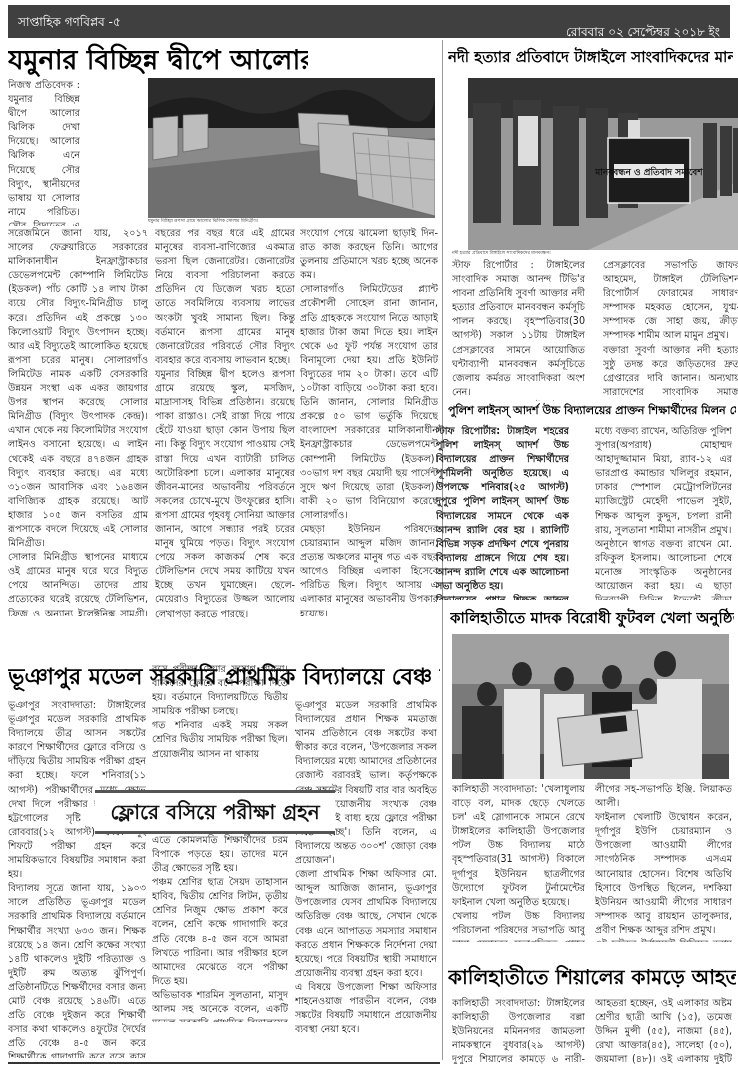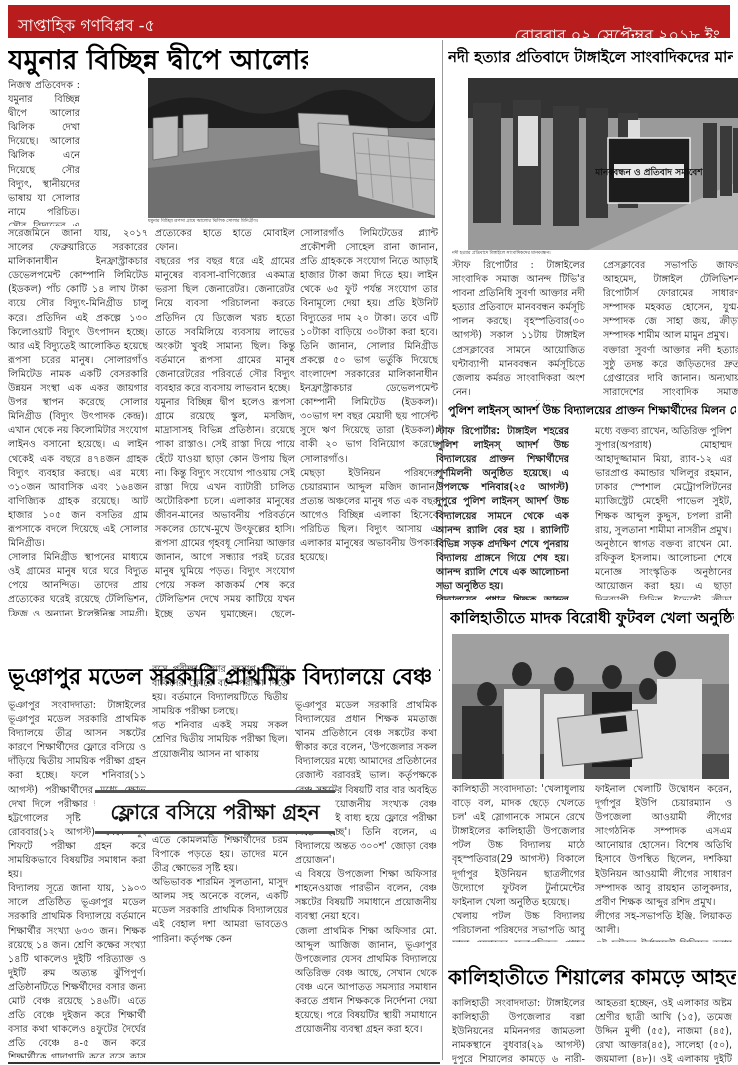"সাপ্তাহিক গণবিপ্লব -৫" .masthead { background: #b91c1c -> #404040; font-size: 16px -> 12px }
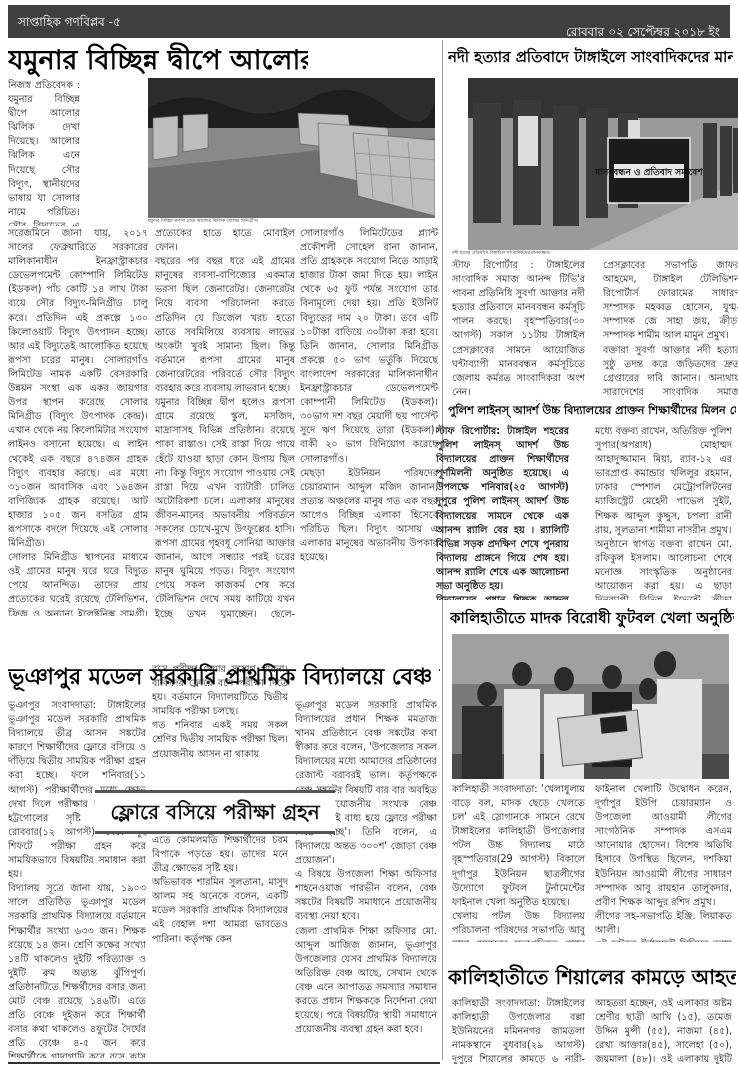"প্রত্যেকের হাতে হাতে মোবাইল ফোন।" p { html: <p>প্রত্যেকের হাতে হাতে মোবাইল ফোন।</p> -> none }
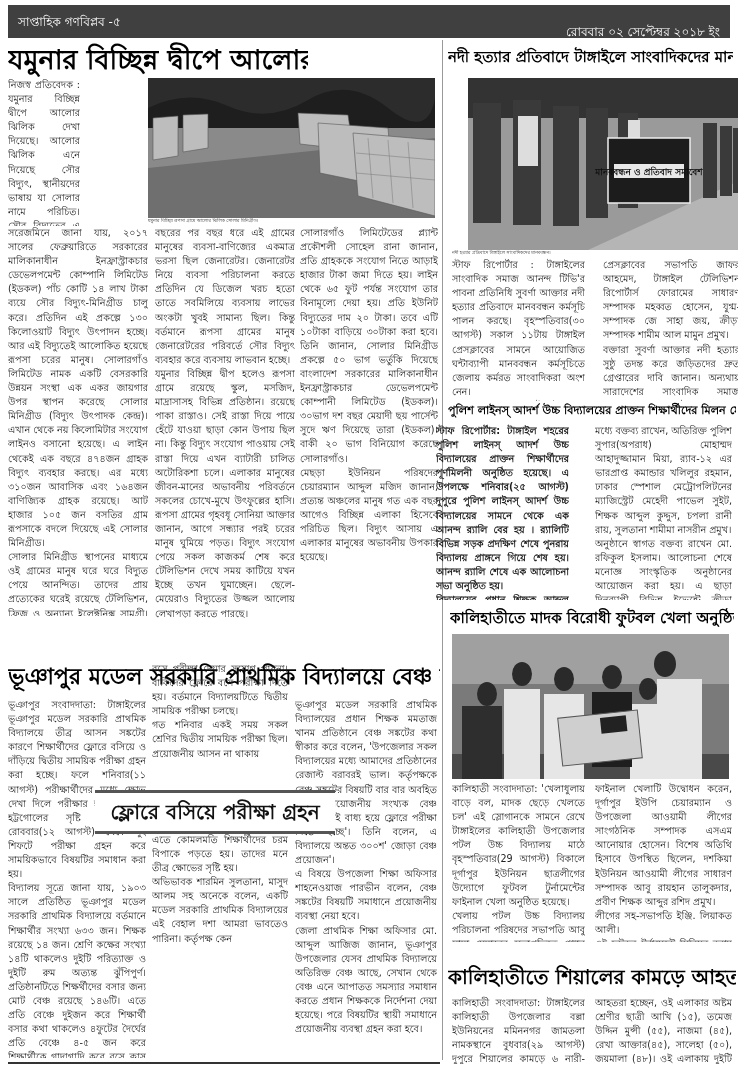"সংযোগ পেয়ে ঝামেলা ছাড়াই দিন-রাত" p { html: none -> <p>সংযোগ পেয়ে ঝামেলা ছাড়াই দিন-রাত কাজ করছেন তিনি। আগের তুলনায় প্রতিমাসে খরচ হচ্ছে অনেক কম।</p> }
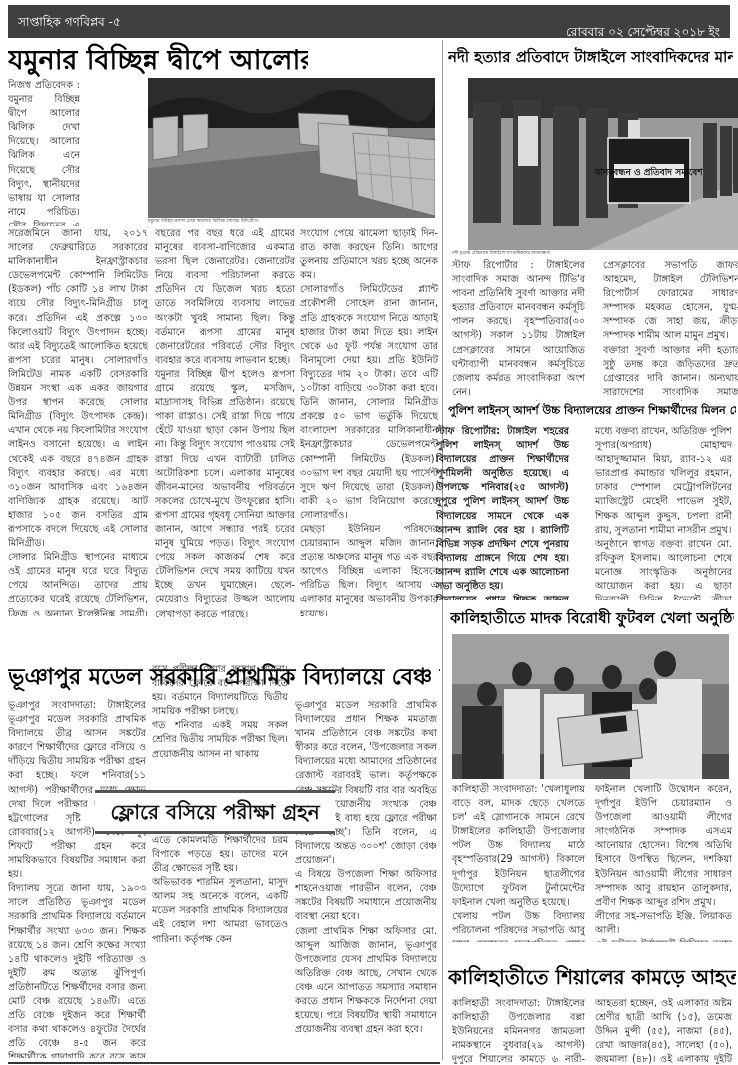"স্টাফ রিপোর্টার : টাঙ্গাইলের সাংবাদিক" p { text: ৩০ -> 30 }
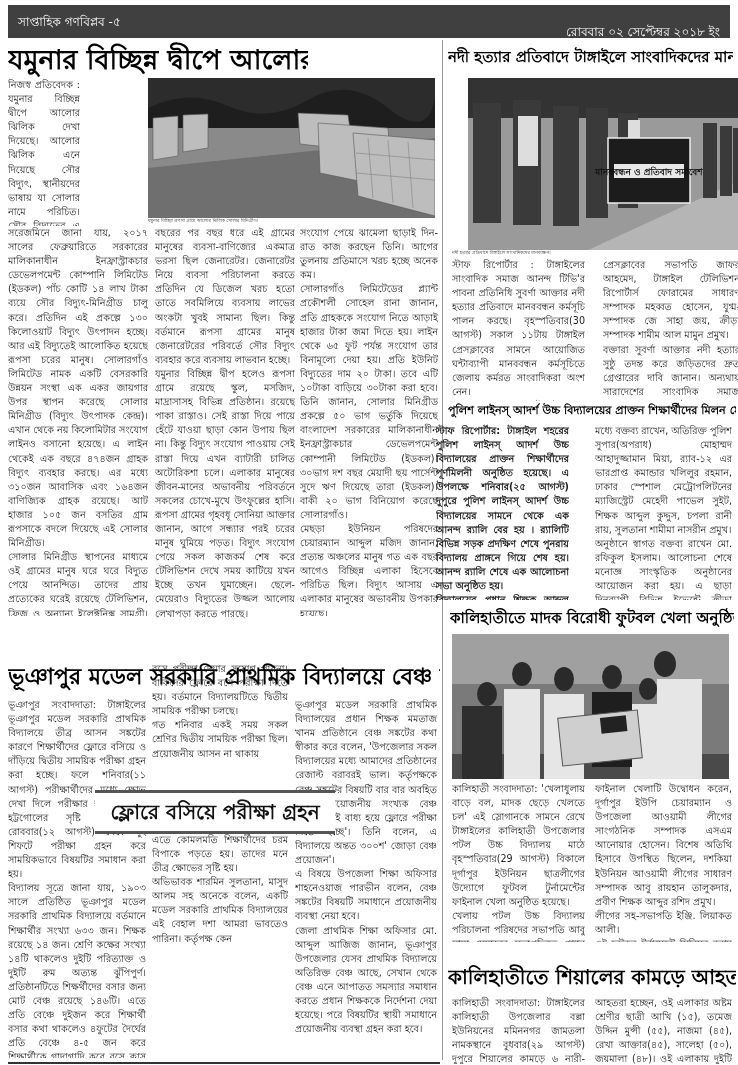"কালিহাতী সংবাদদাতা: 'খেলাধুলায় বাড়ে" p { text: 29 -> 31 }
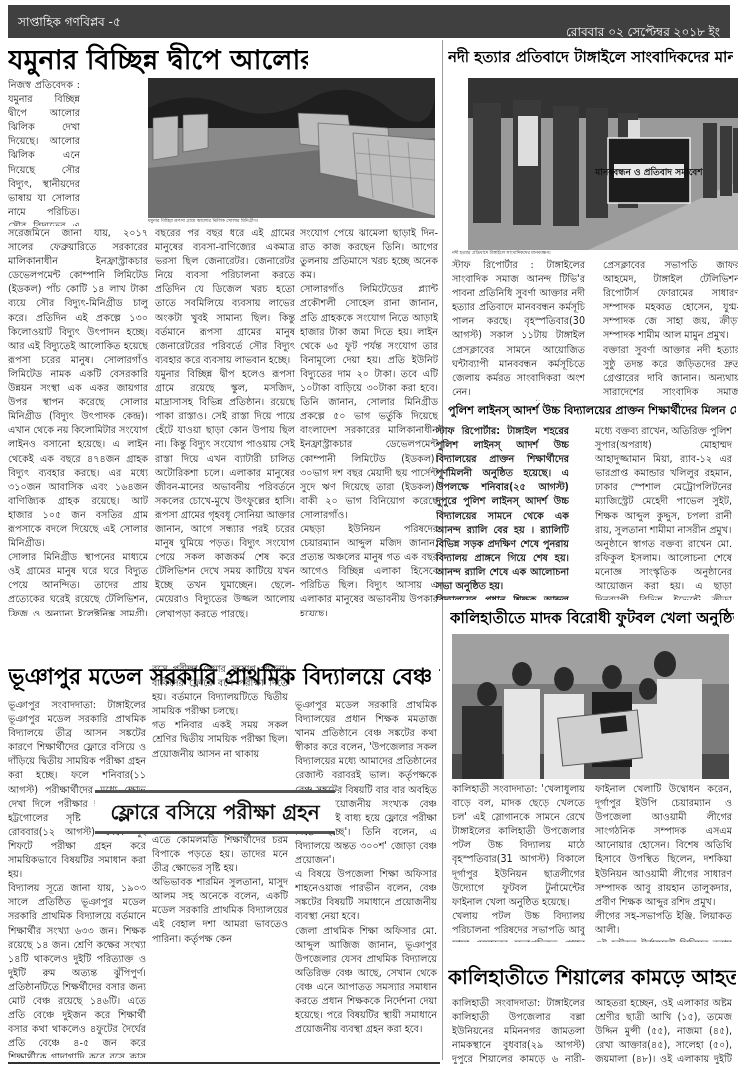"ফাইনাল খেলাটি উদ্বোধন করেন, দূর্গাপুর" p { order: before "লীগের সহ-সভাপতি ইঞ্জি. লিয়াকত আলী।" -> after "লীগের সহ-সভাপতি ইঞ্জি. লিয়াকত আলী।" }
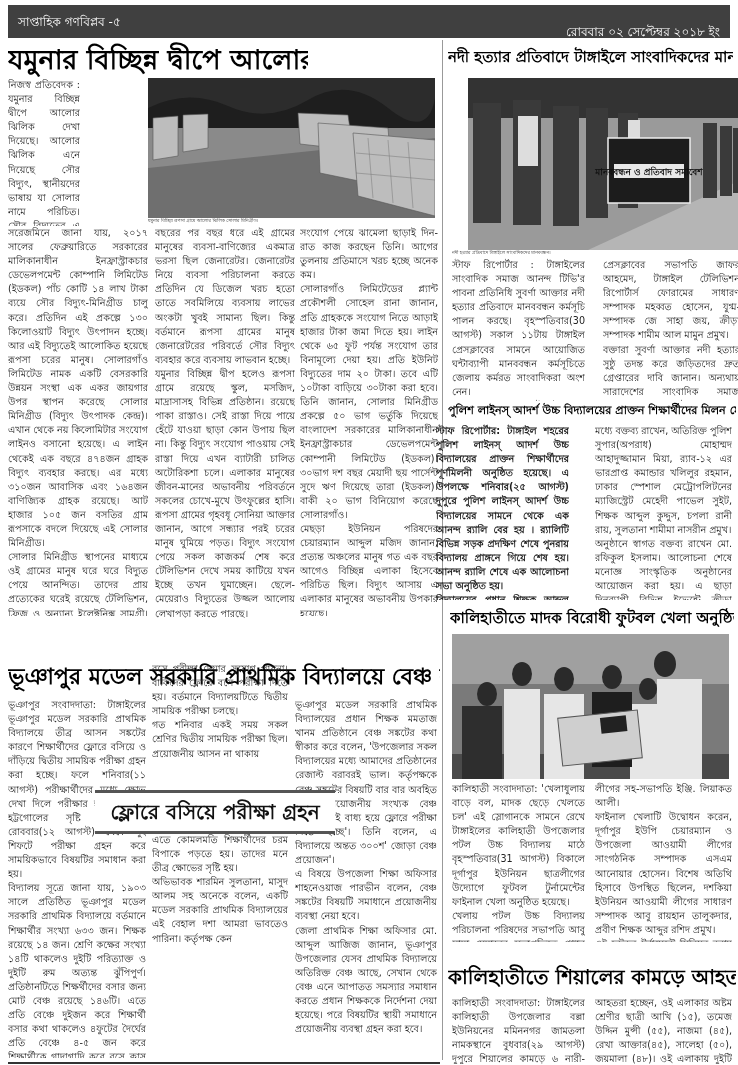"পঞ্চম শ্রেণির ছাত্র সৈয়দ তাহাসান" p { html: none -> <p>পঞ্চম শ্রেণির ছাত্র সৈয়দ তাহাসান হাবিব, দ্বিতীয় শ্রেণির লিটন, তৃতীয় শ্রেণির নিজুম ক্ষোভ প্রকাশ করে বলেন, শ্রেণি কক্ষে গাদাগাদি করে প্রতি বেঞ্চে ৪-৫ জন বসে আমরা লিখতে পারিনা। আর পরীক্ষার হলে আমাদের মেঝেতে বসে পরীক্ষা দিতে হয়।</p> }
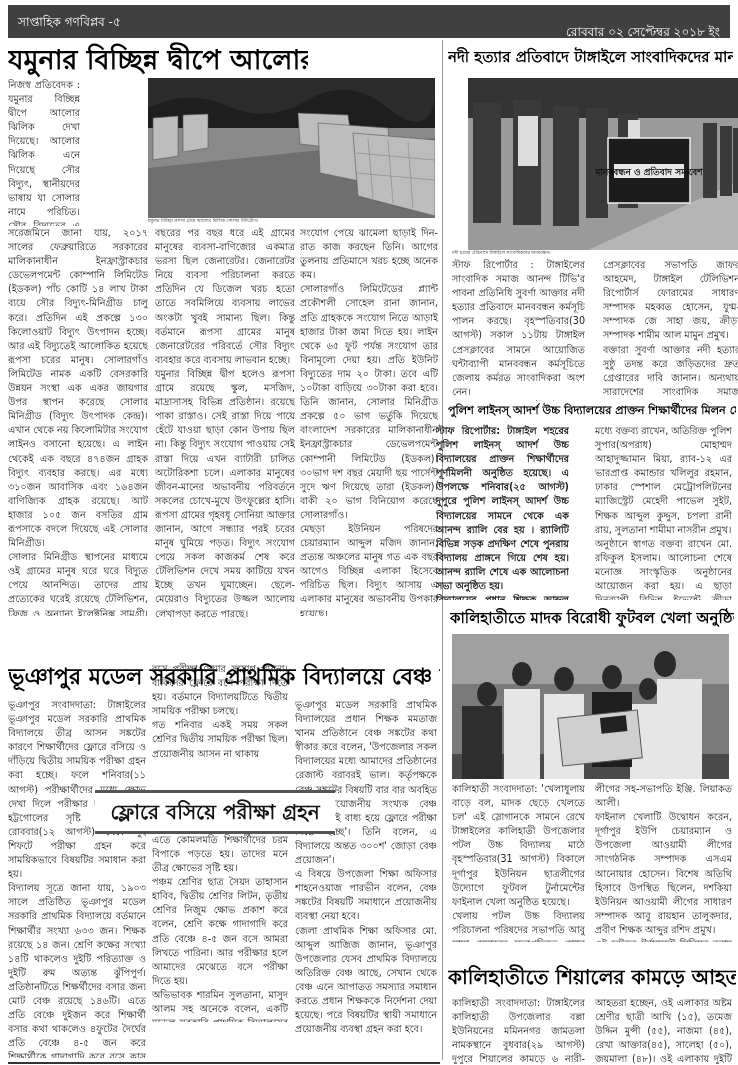"এ বিষয়ে উপজেলা শিক্ষা অফিসার" p { order: before "জেলা প্রাথমিক শিক্ষা অফিসার মো." -> after "জেলা প্রাথমিক শিক্ষা অফিসার মো." }
